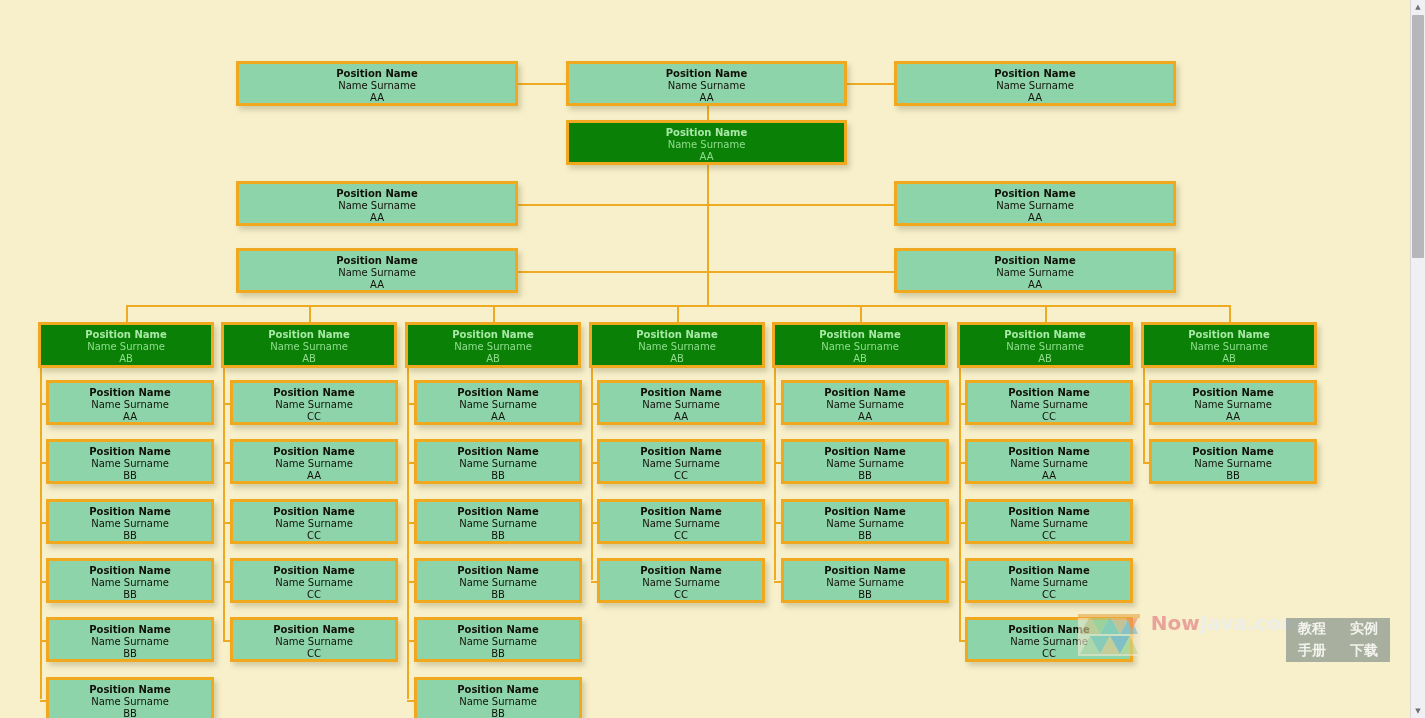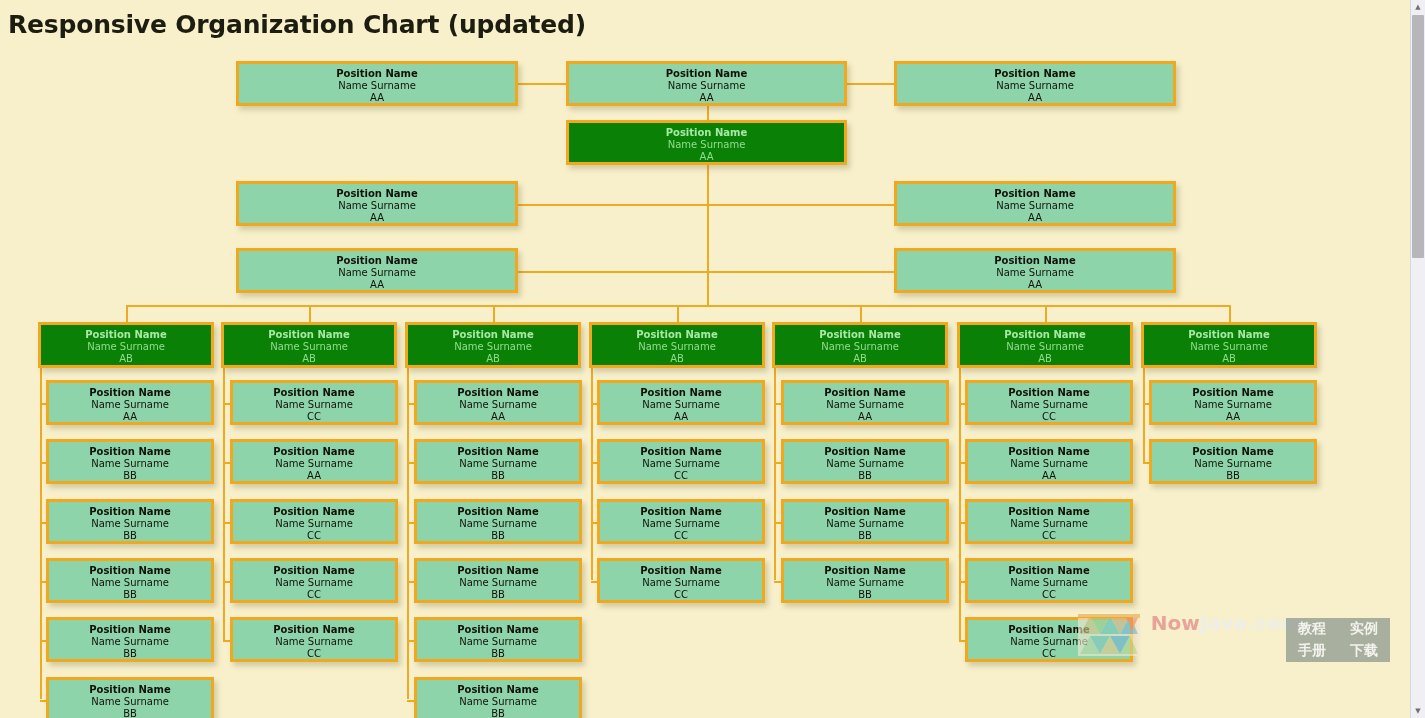"Responsive Organization Chart (updated)" div { html: <div>Responsive Organization Chart (updated)</div> -> none }
